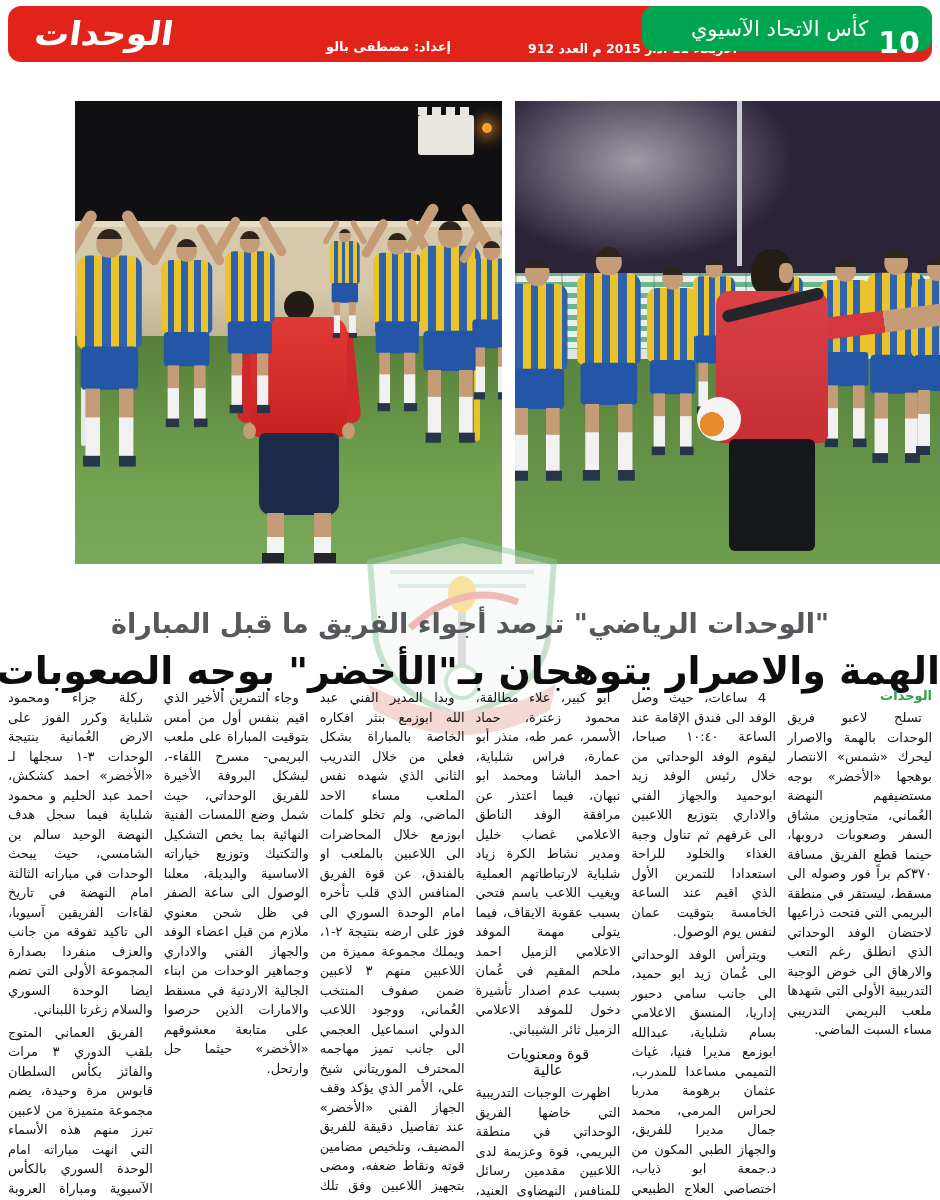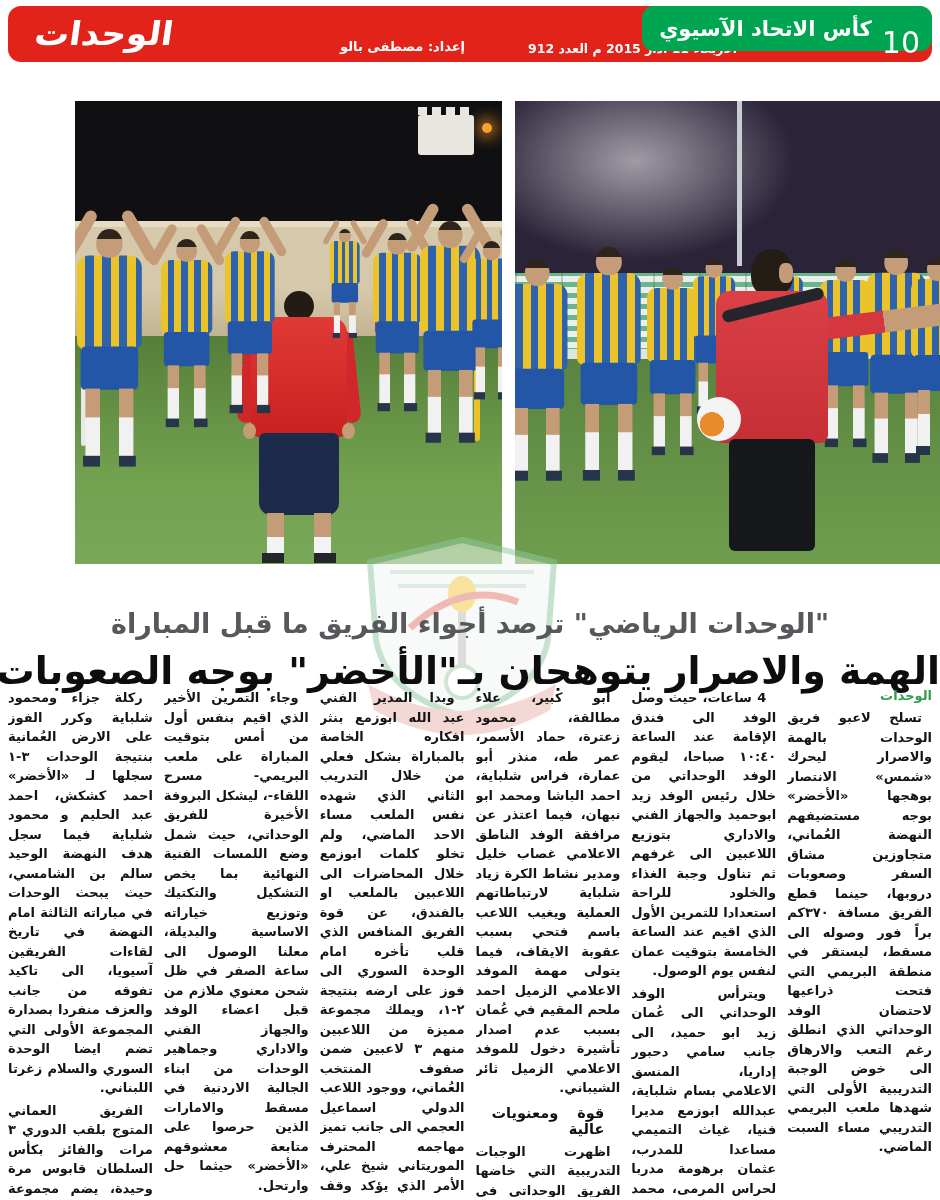"كأس الاتحاد الآسيوي" .sec-title { font-weight: bold -> normal }
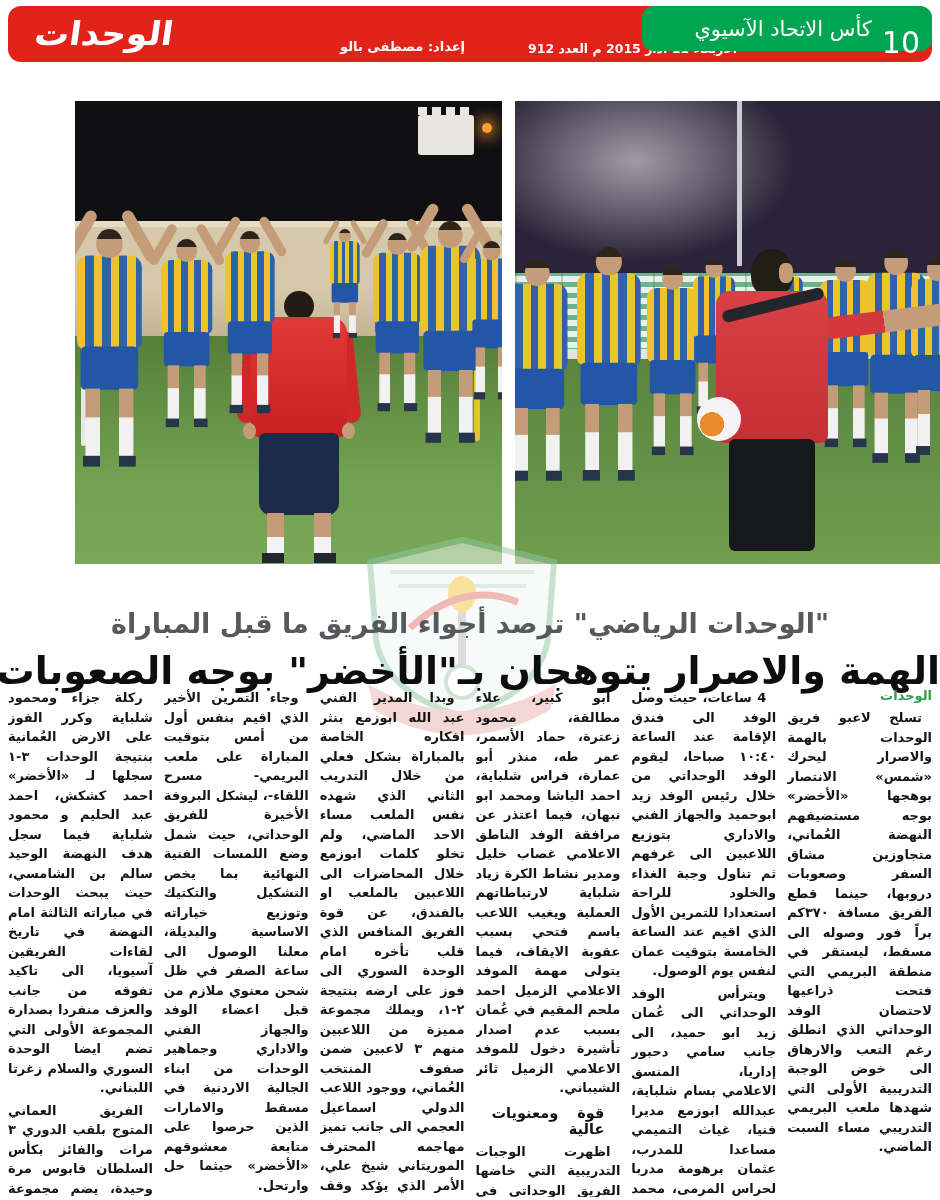"إعداد: مصطفى بالو" .prepared { left: 332px -> 318px }
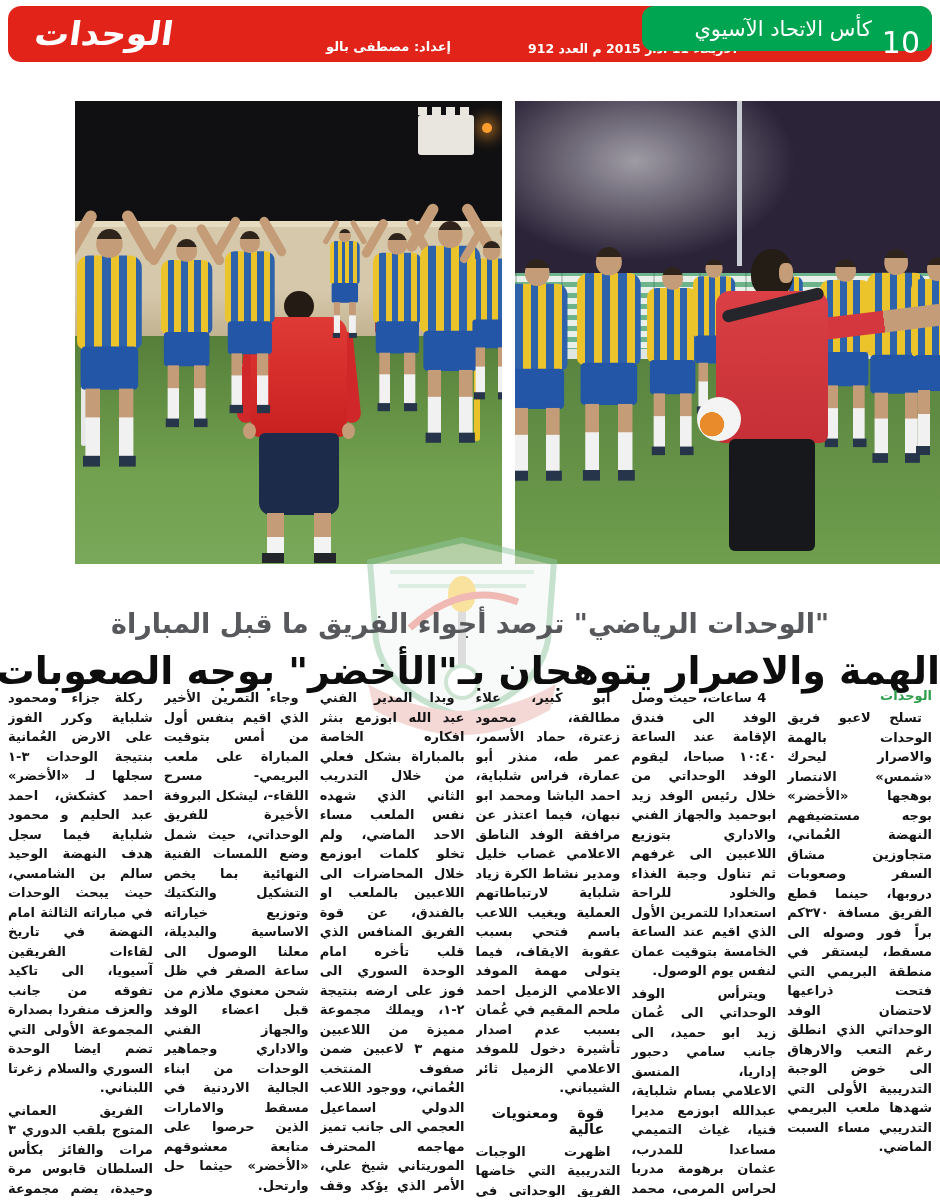"10" .sec-num { font-weight: normal -> bold }
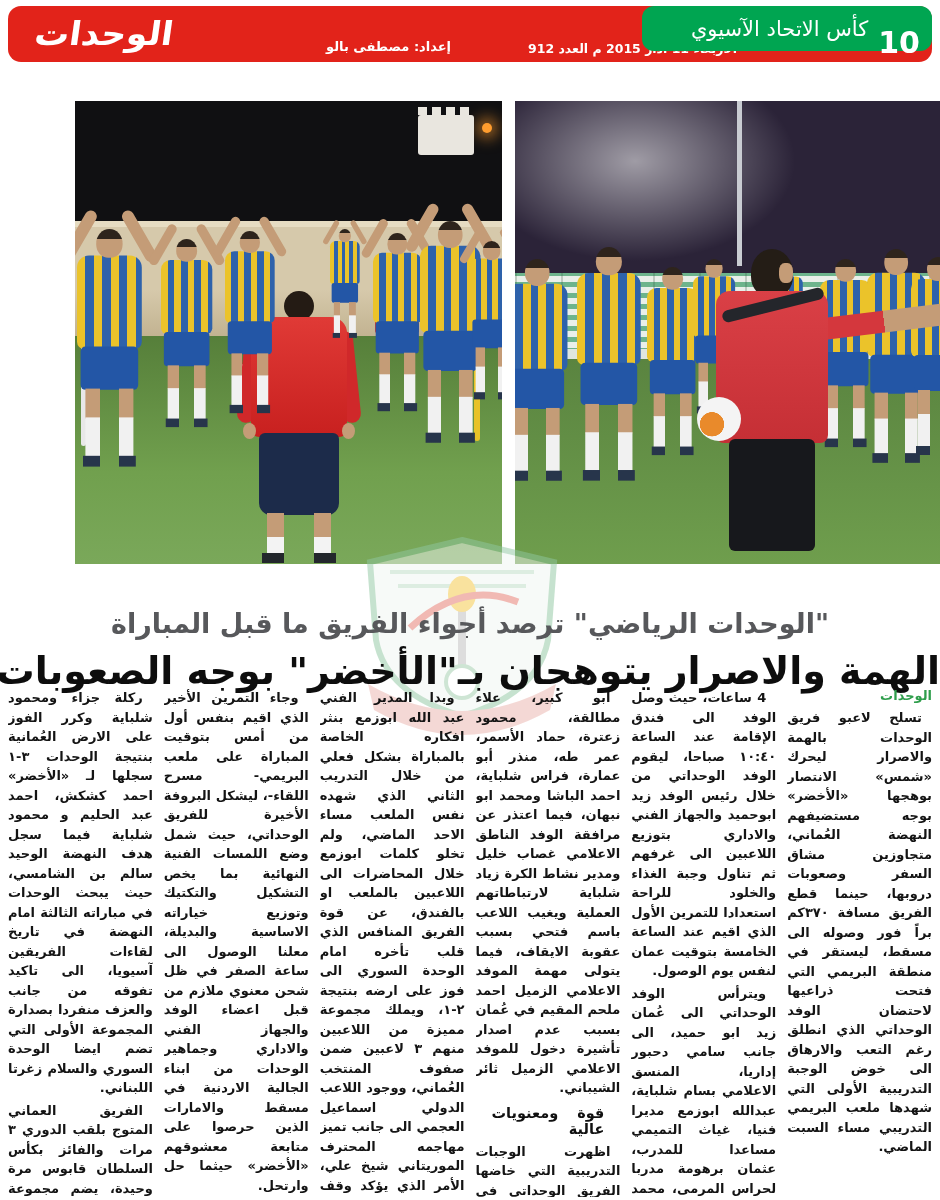"ركلة جزاء ومحمود شلباية وكرر" .body-p { font-weight: bold -> normal }
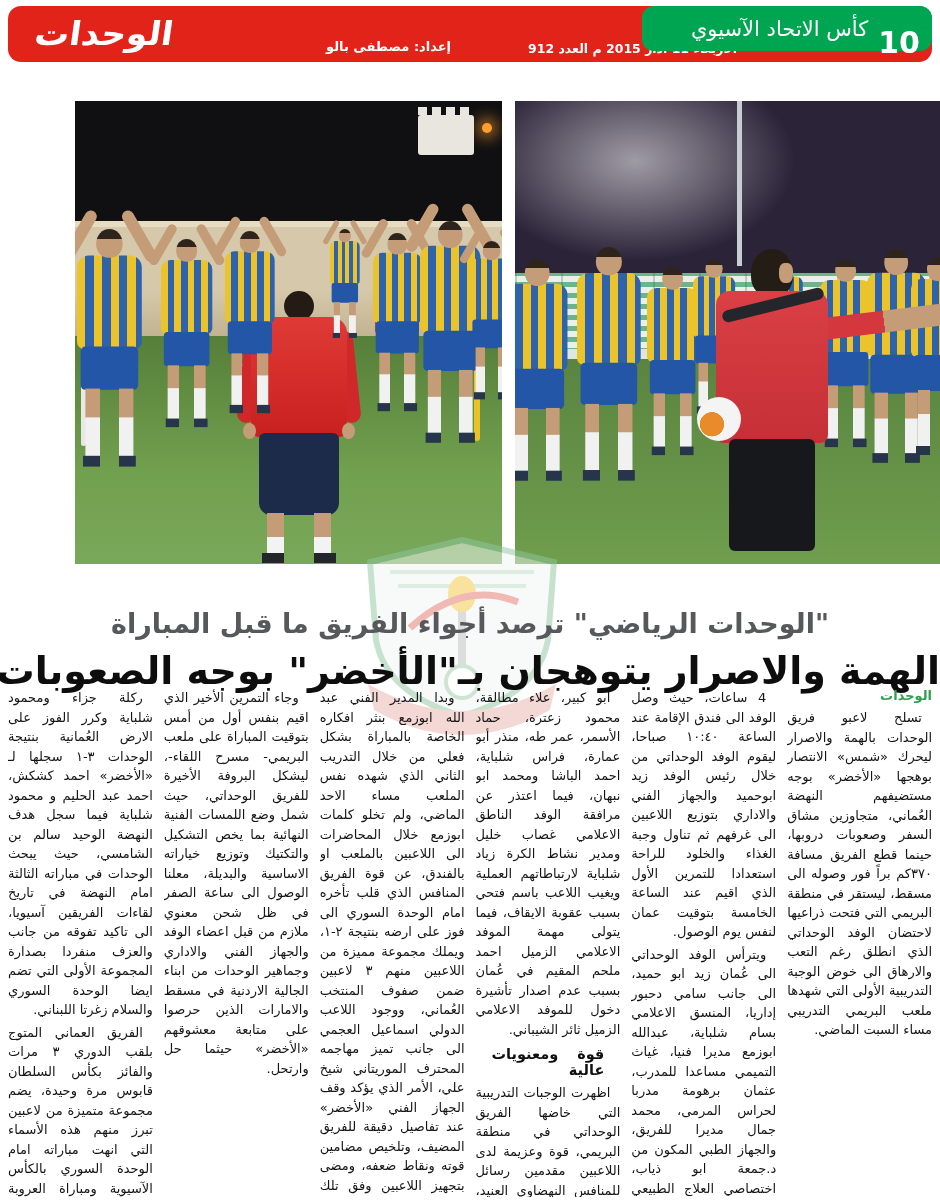"قوة ومعنويات عالية" .subhead { font-weight: bold -> normal; text-align: none -> center }
